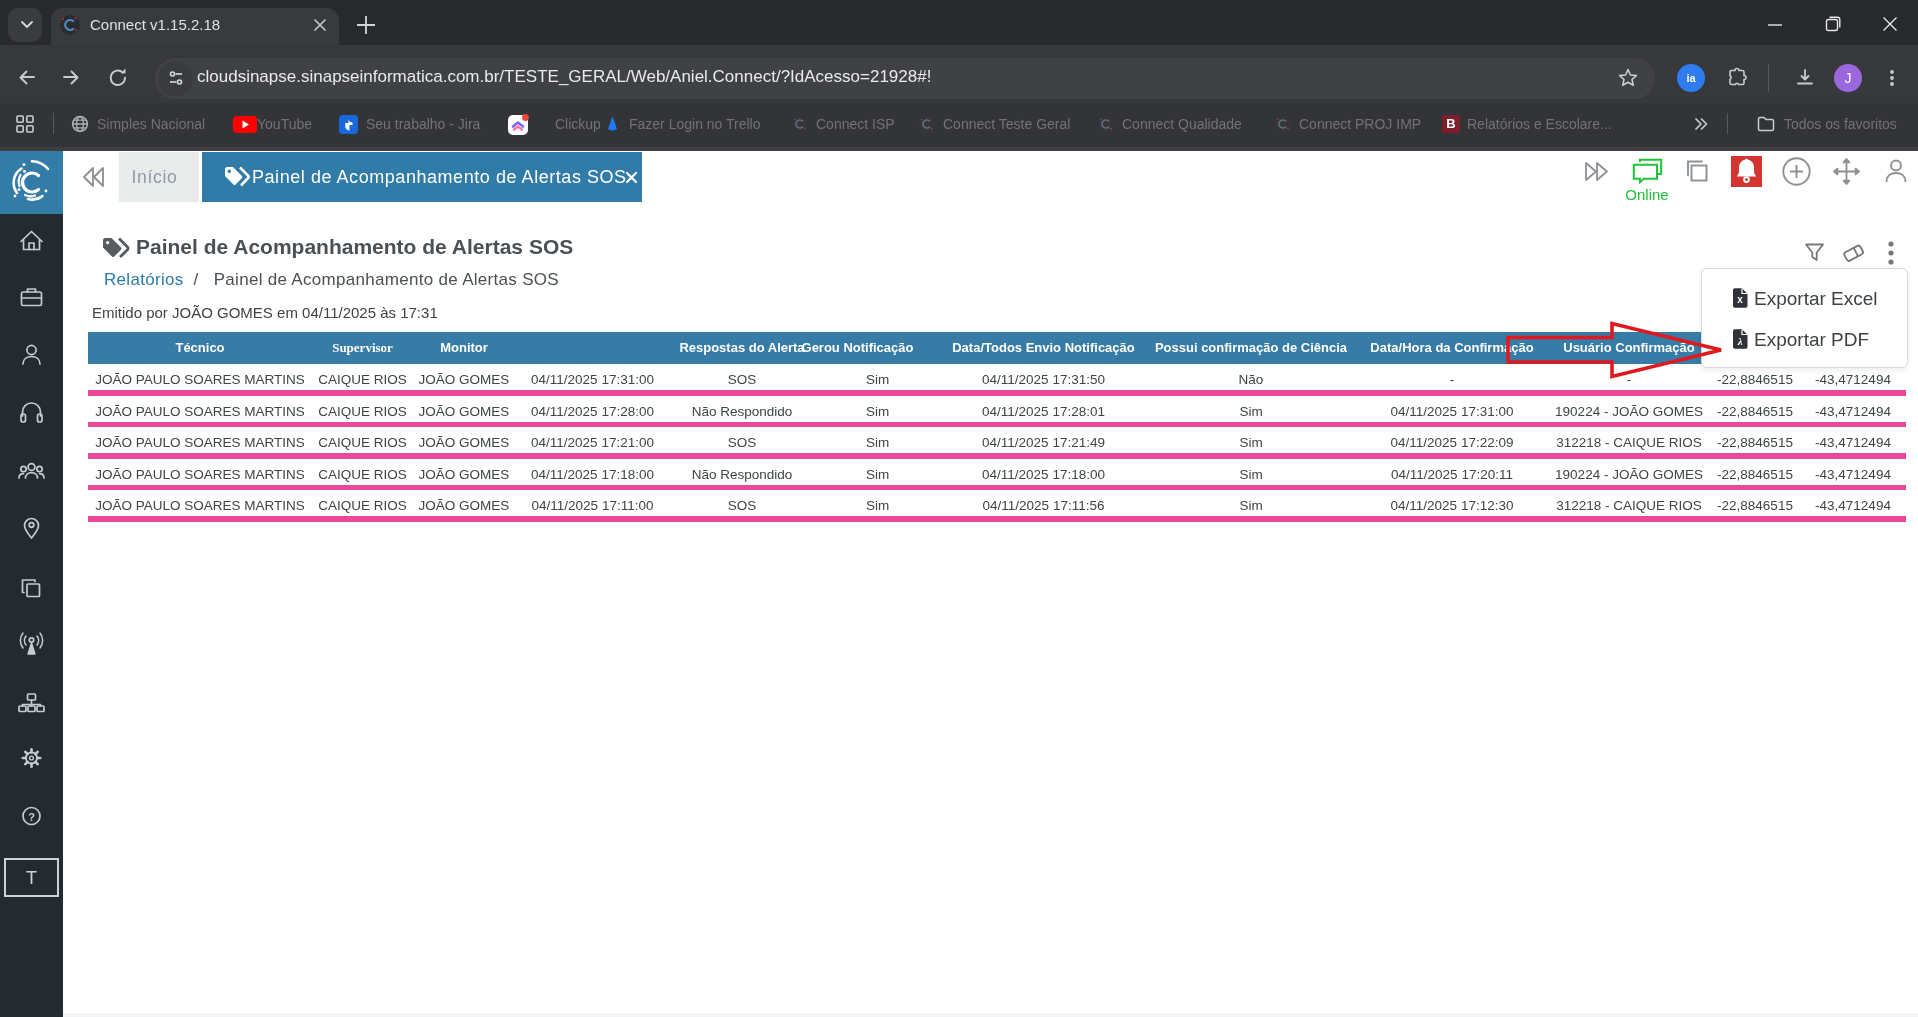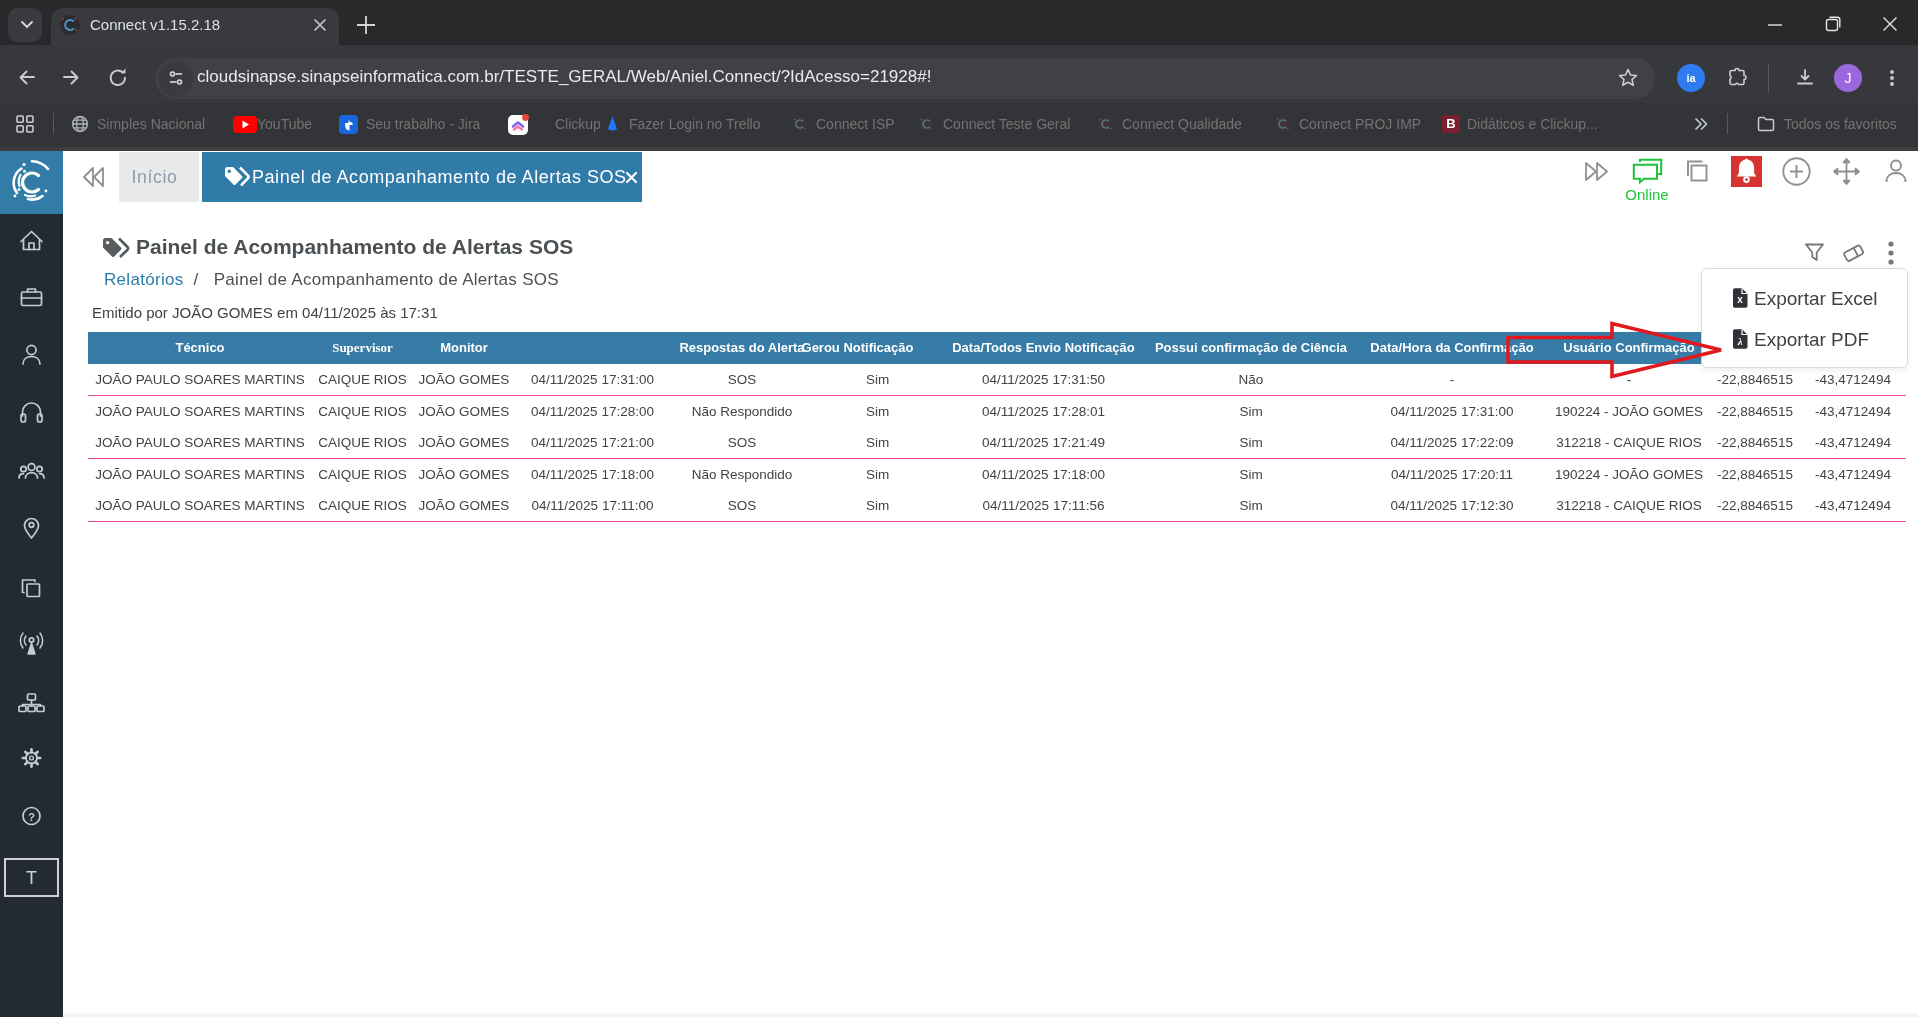"Didáticos e Clickup..." div.abs { text: Didáticos e Clickup -> Relatórios e Escolare }
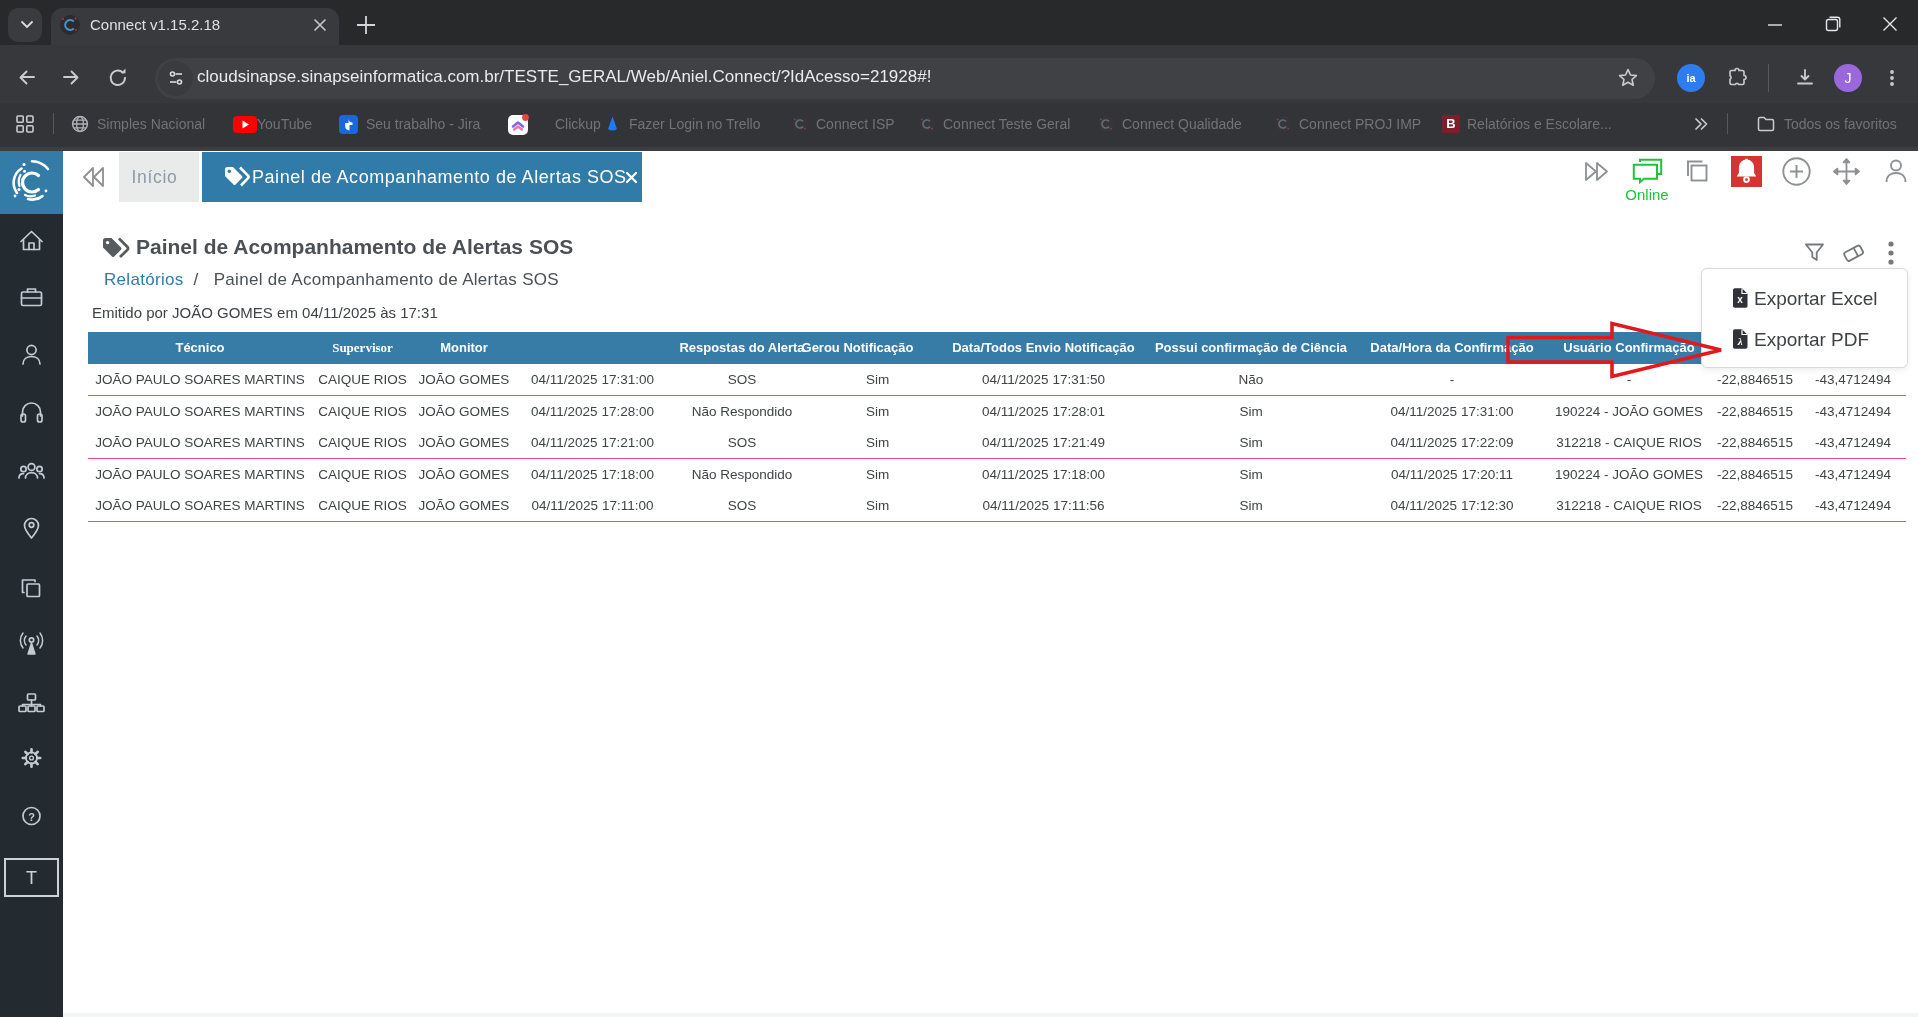"JOÃO PAULO SOARES MARTINS" .row { border-bottom: 1px solid #ec4899 -> 6px solid #ec4899 }
